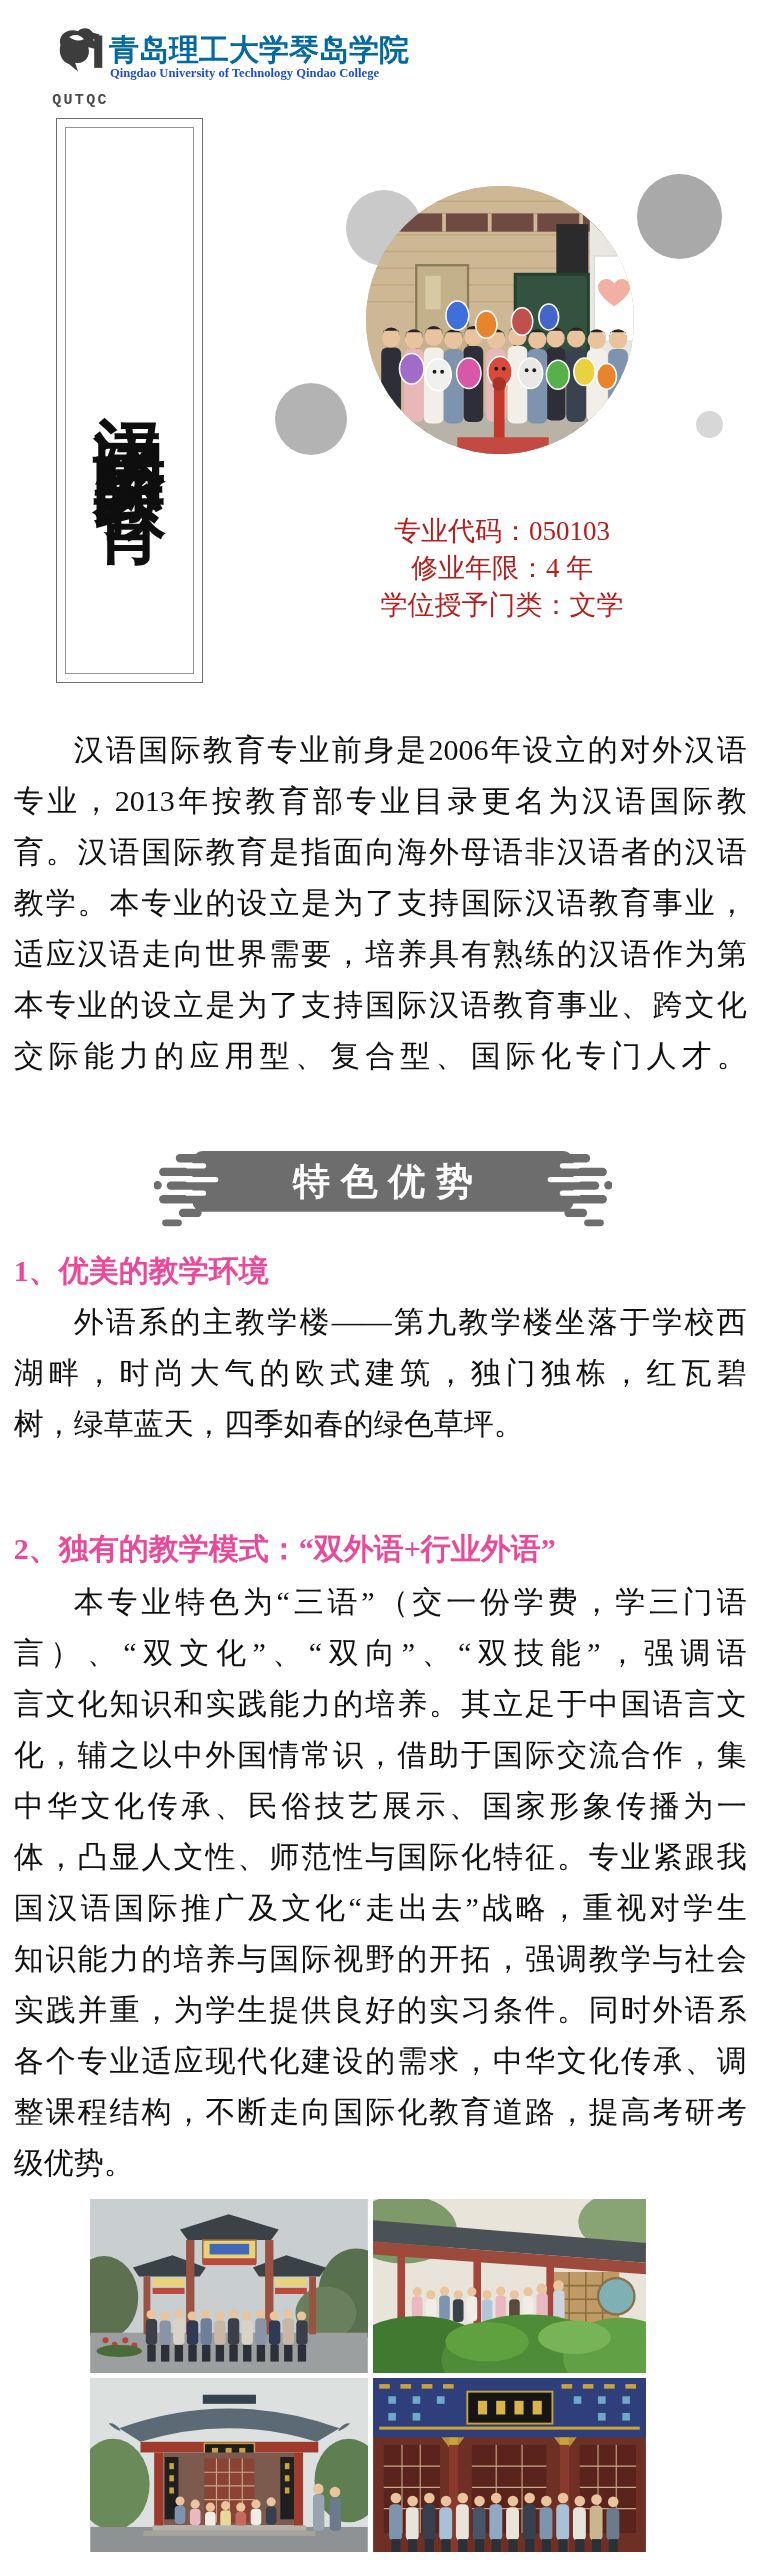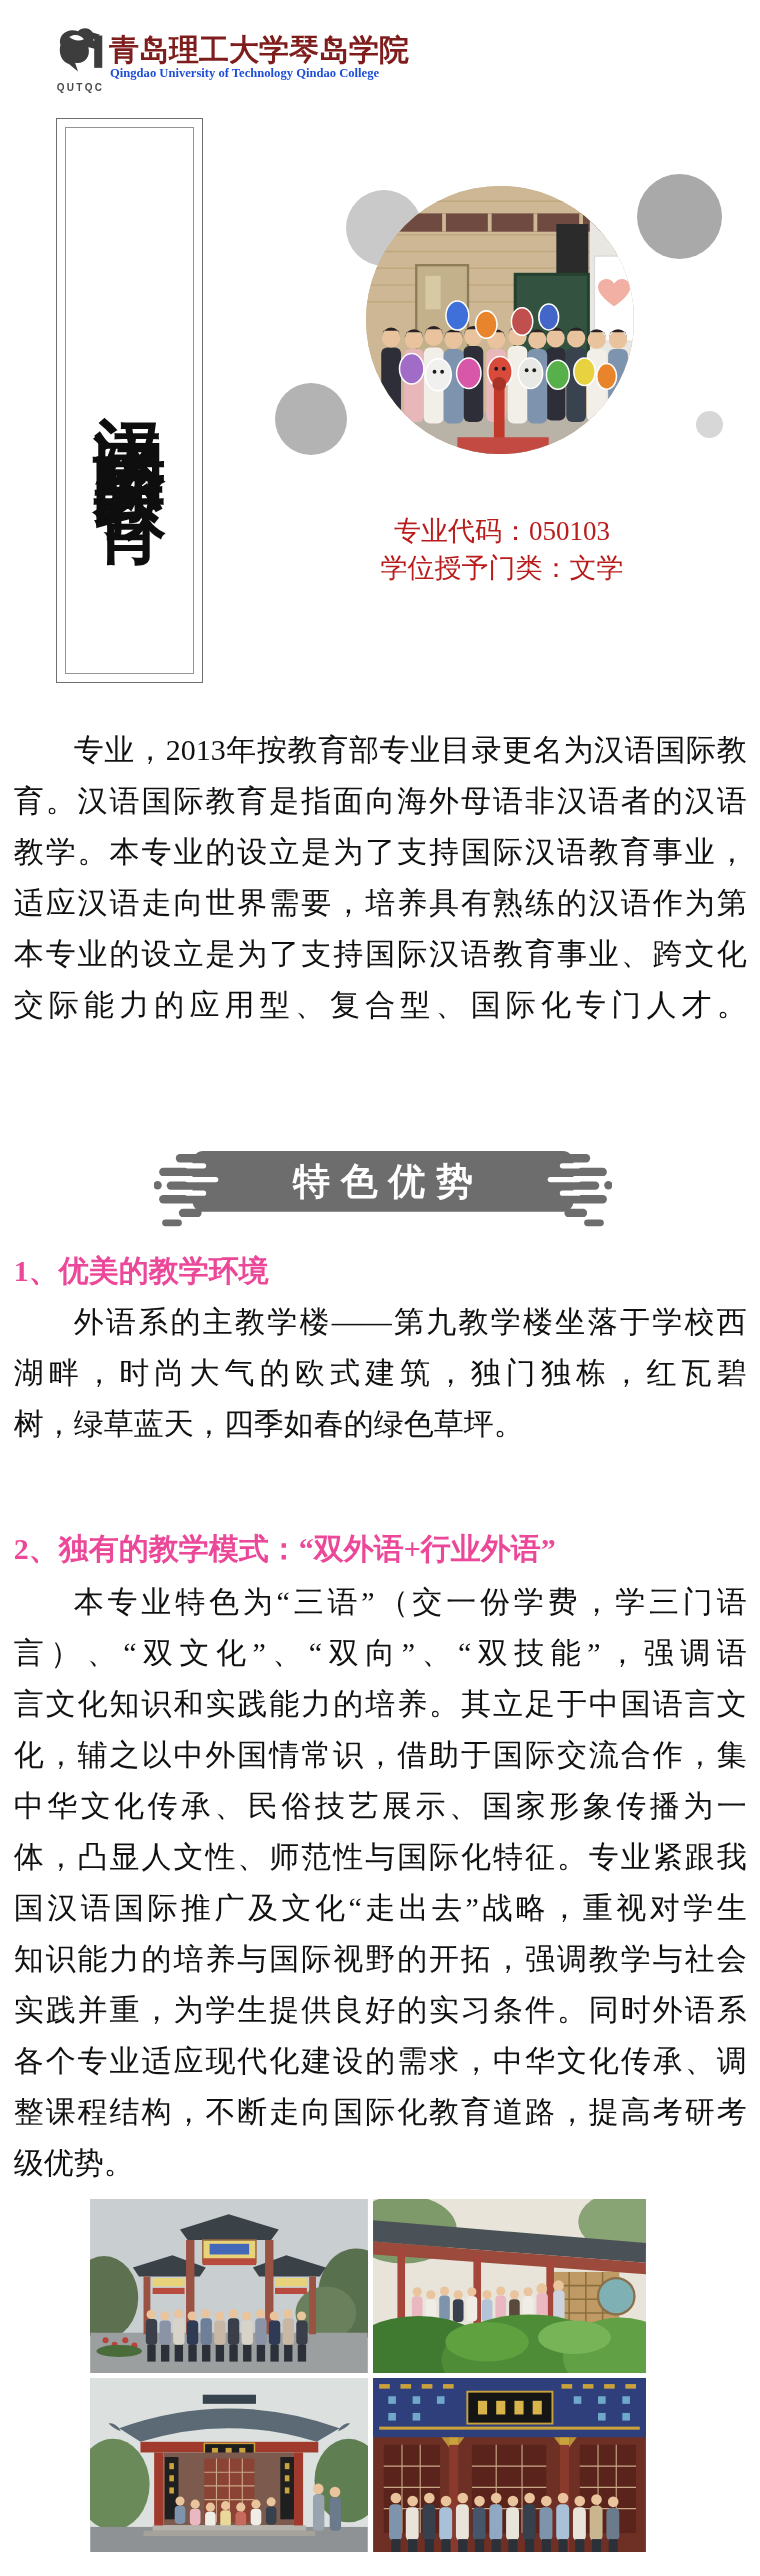"青岛理工大学琴岛学院" .univ-cn { color: #7f1d1d -> #0369a1 }
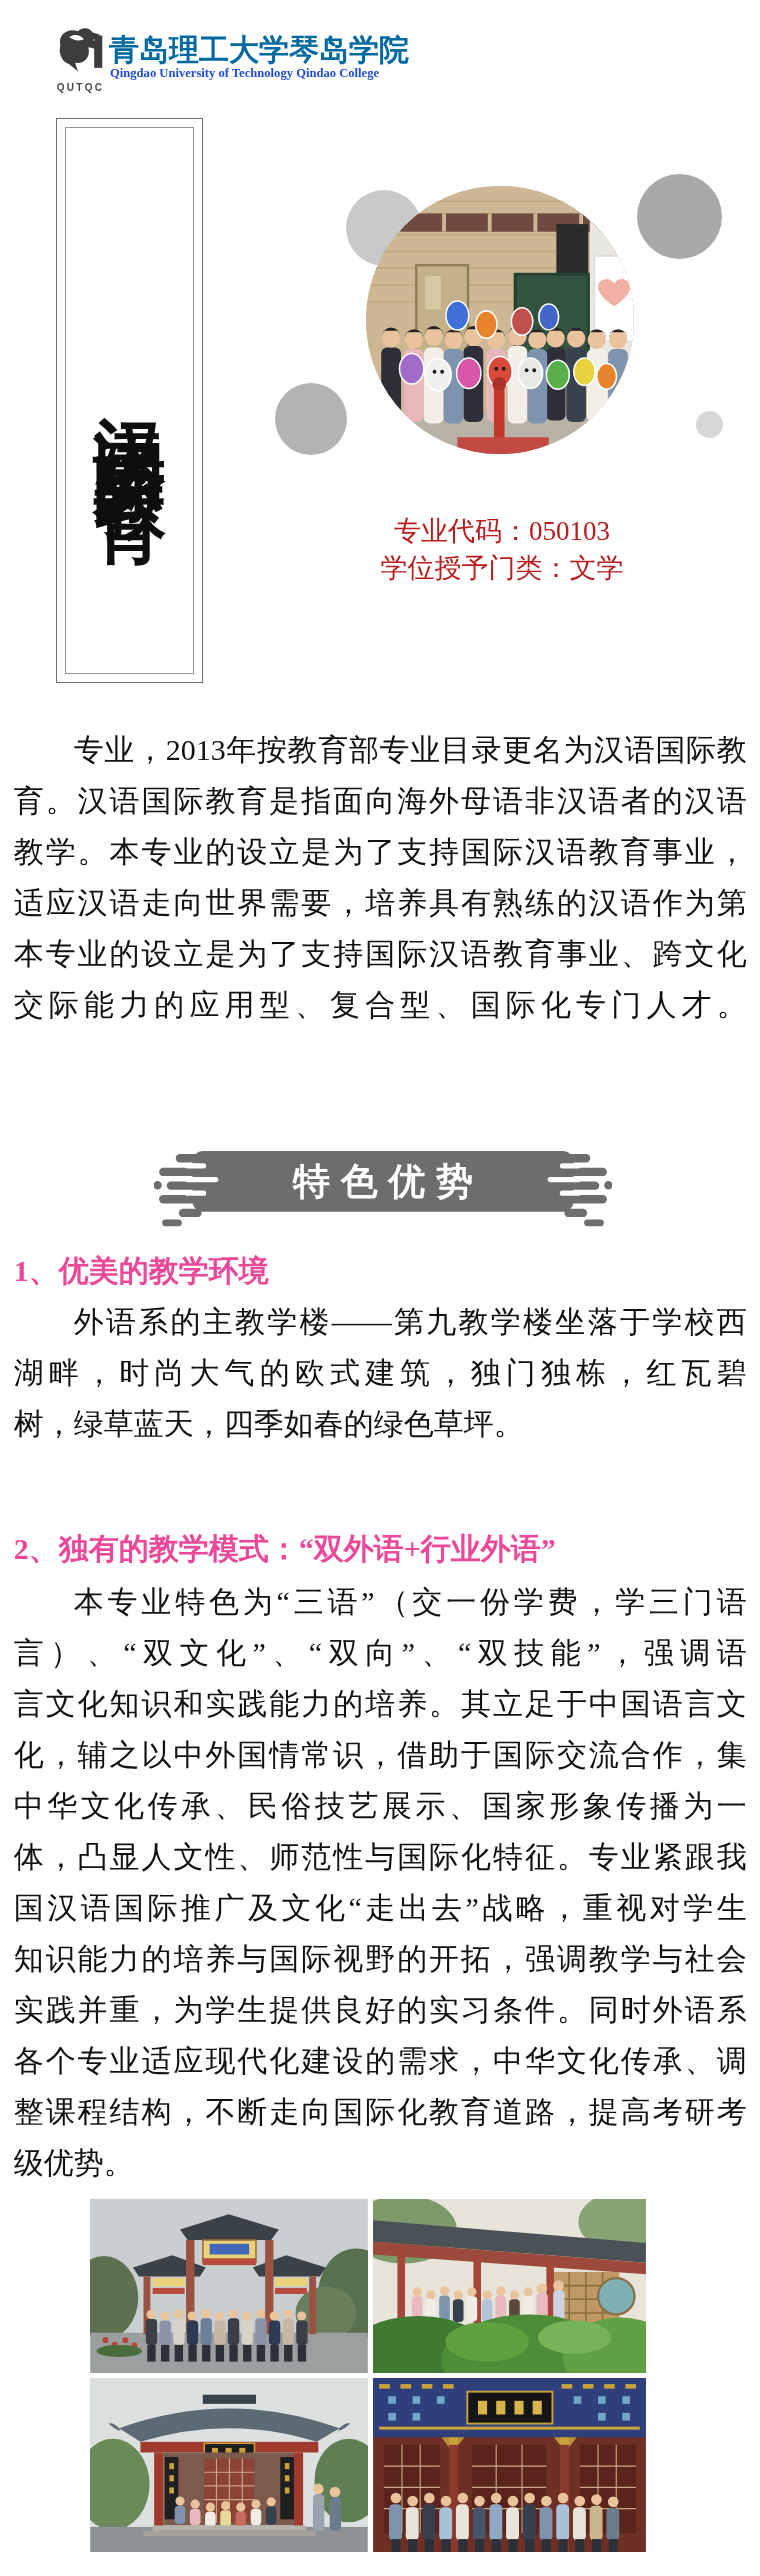"QUTQC" .logo-acronym { font-family: Liberation Sans, sans-serif -> Liberation Mono, monospace; font-size: 10px -> 15px; top: 82px -> 92px }
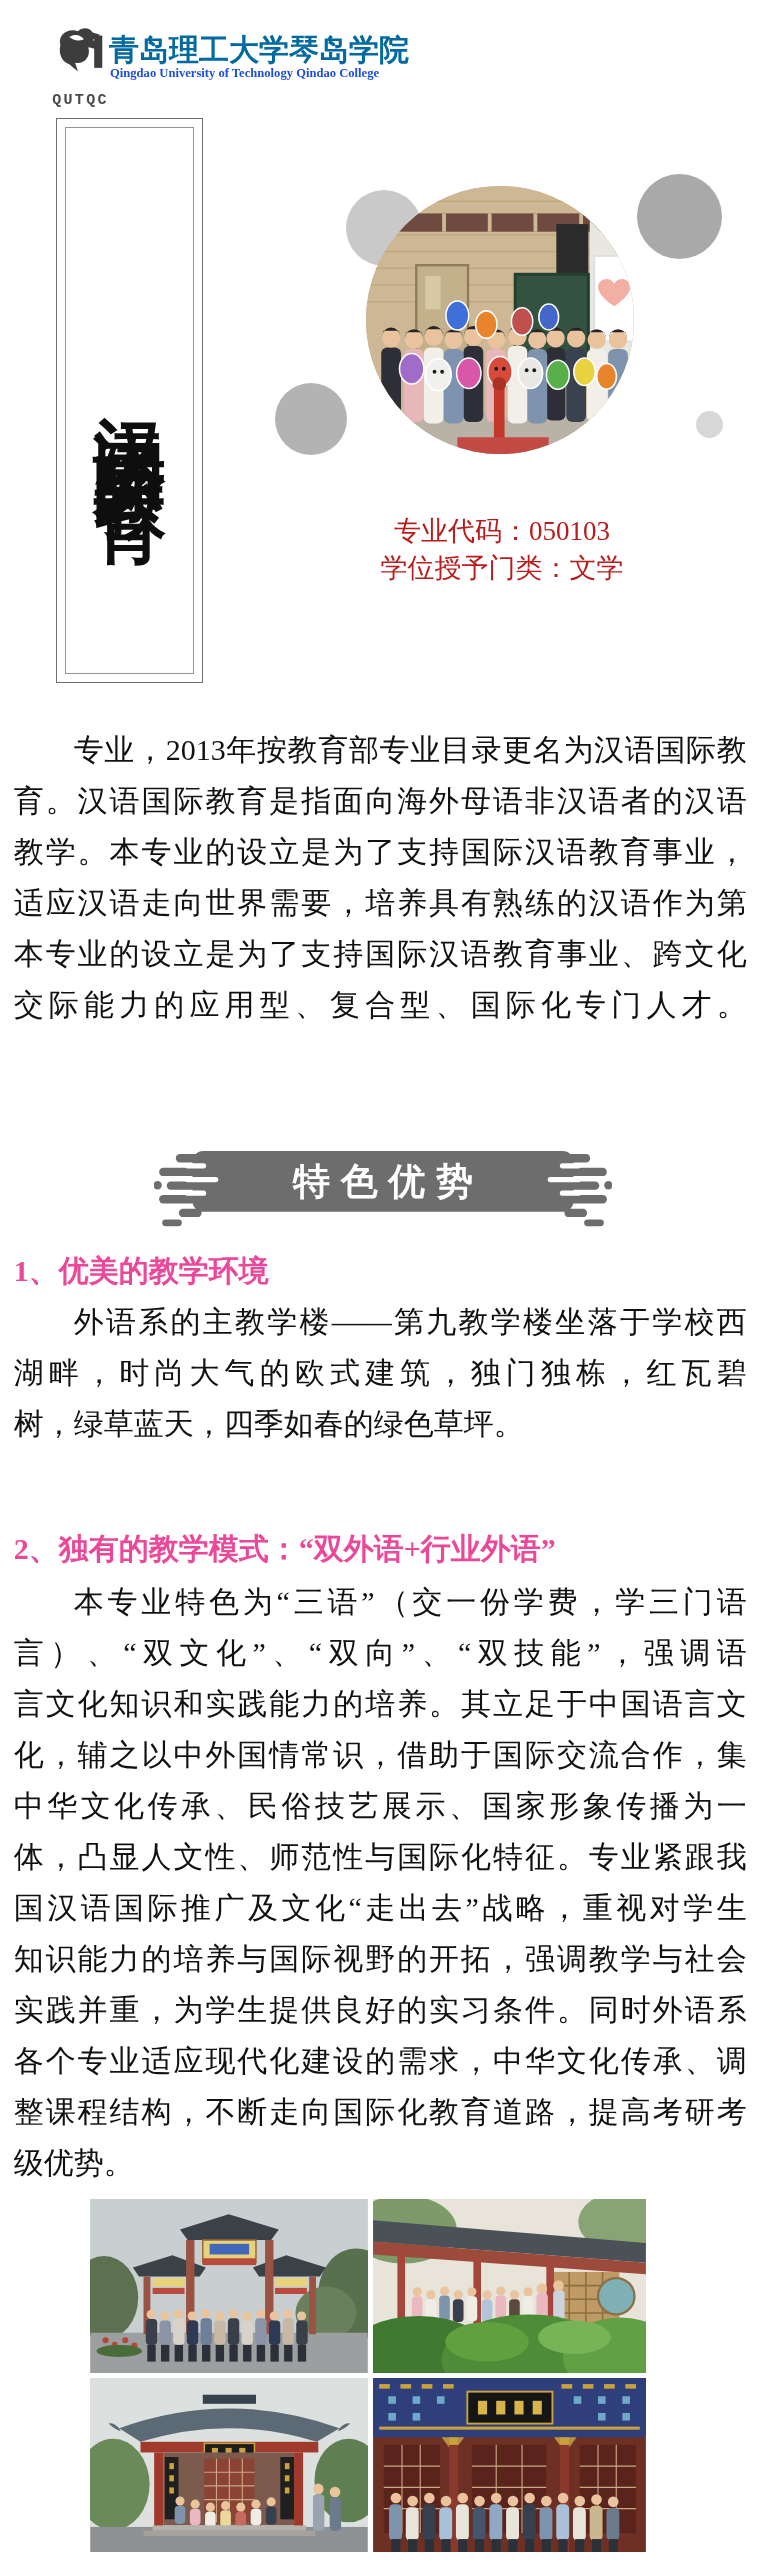"修业年限：4 年" div { html: none -> <div>修业年限：4 年</div> }
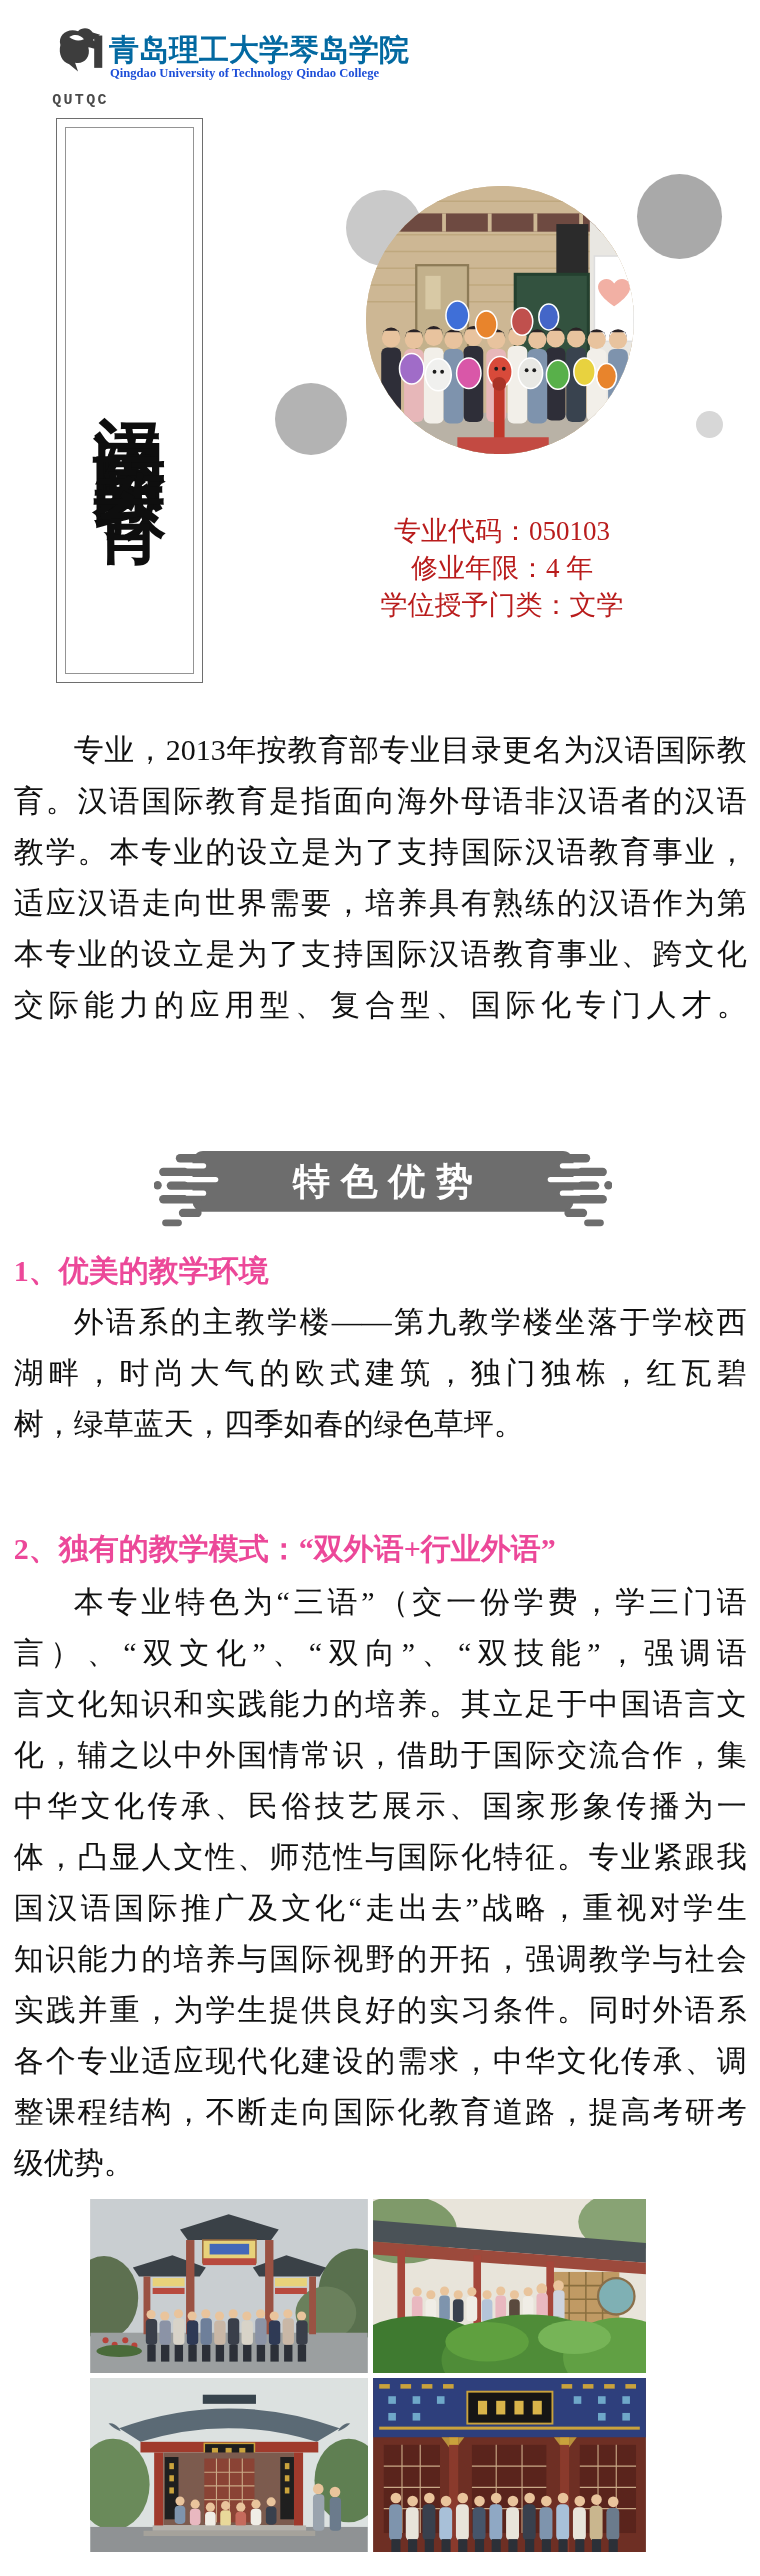"汉语国际教育专业前身是2006年设立的对外汉语" div { html: none -> <div>汉语国际教育专业前身是2006年设立的对外汉语</div> }
